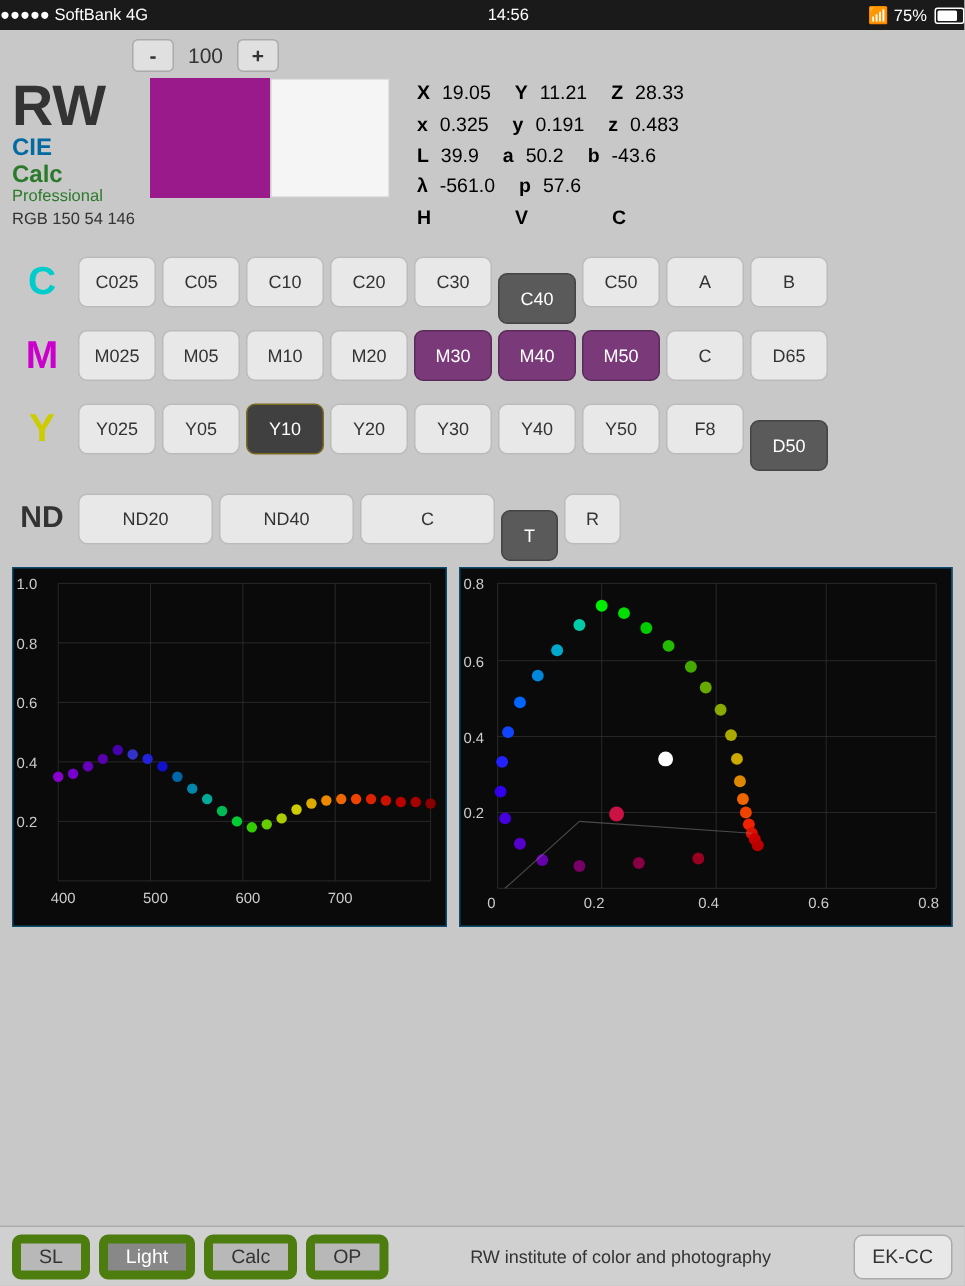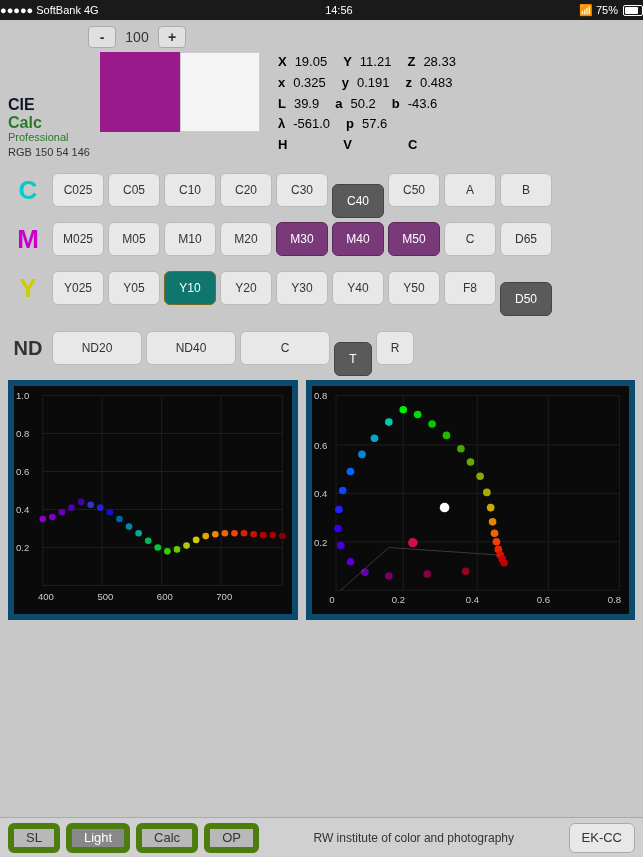"RW" div { html: none -> <div>RW</div> }
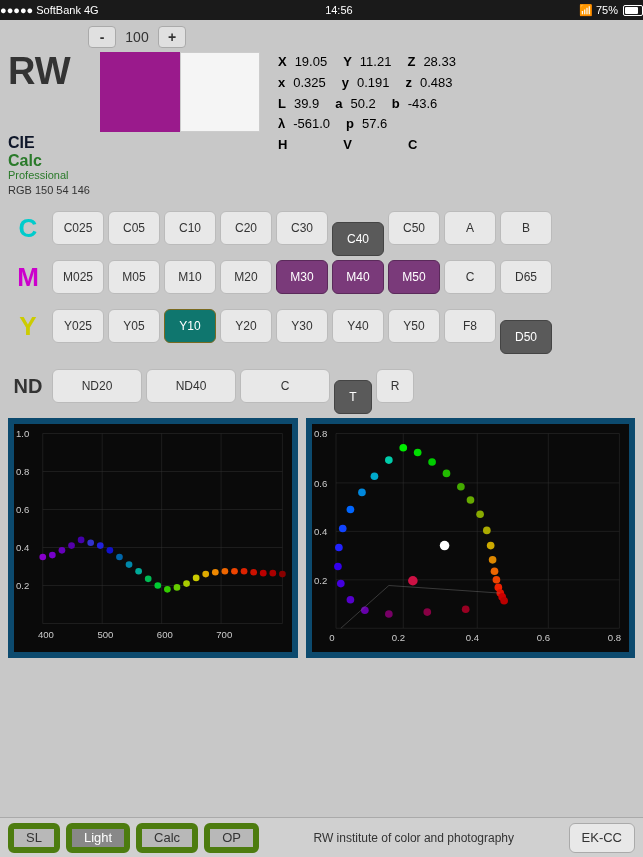"CIE" #logo-cie { color: #0f172a -> #0369a1; margin-top: 44px -> none }
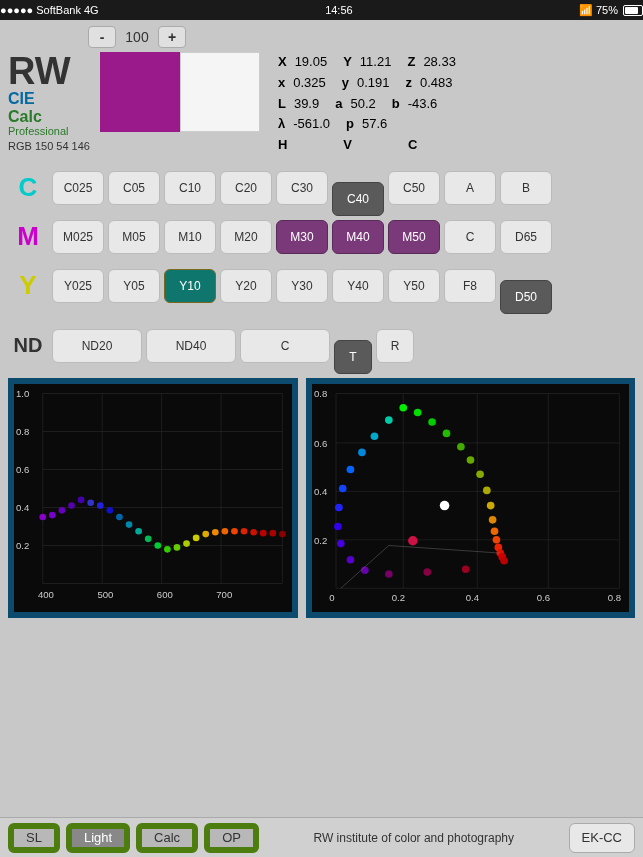"Y10" .filter-btn.active-gold { background: #0f766e -> #404040 }
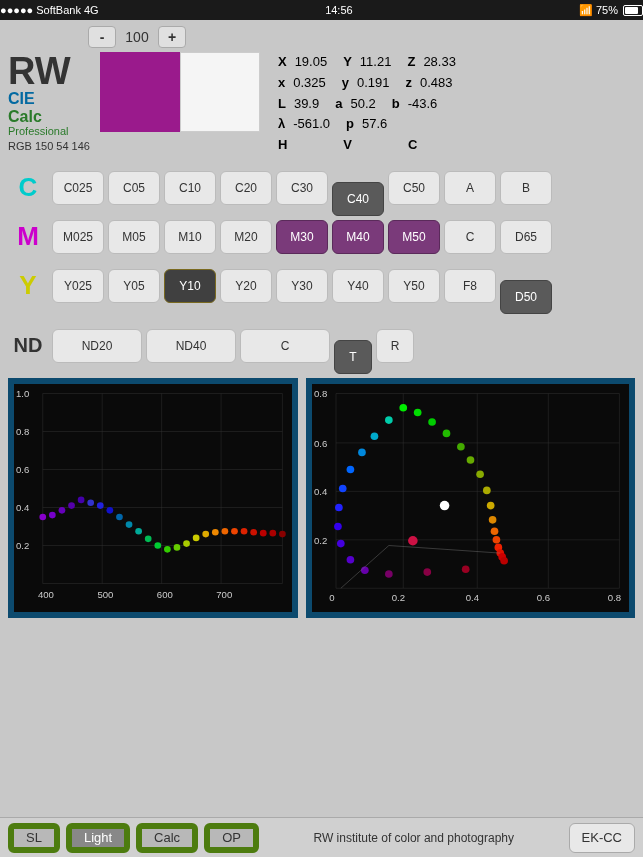"1.0" .graph-container { border: 6px solid #0c4a6e -> 1px solid #0c4a6e }
